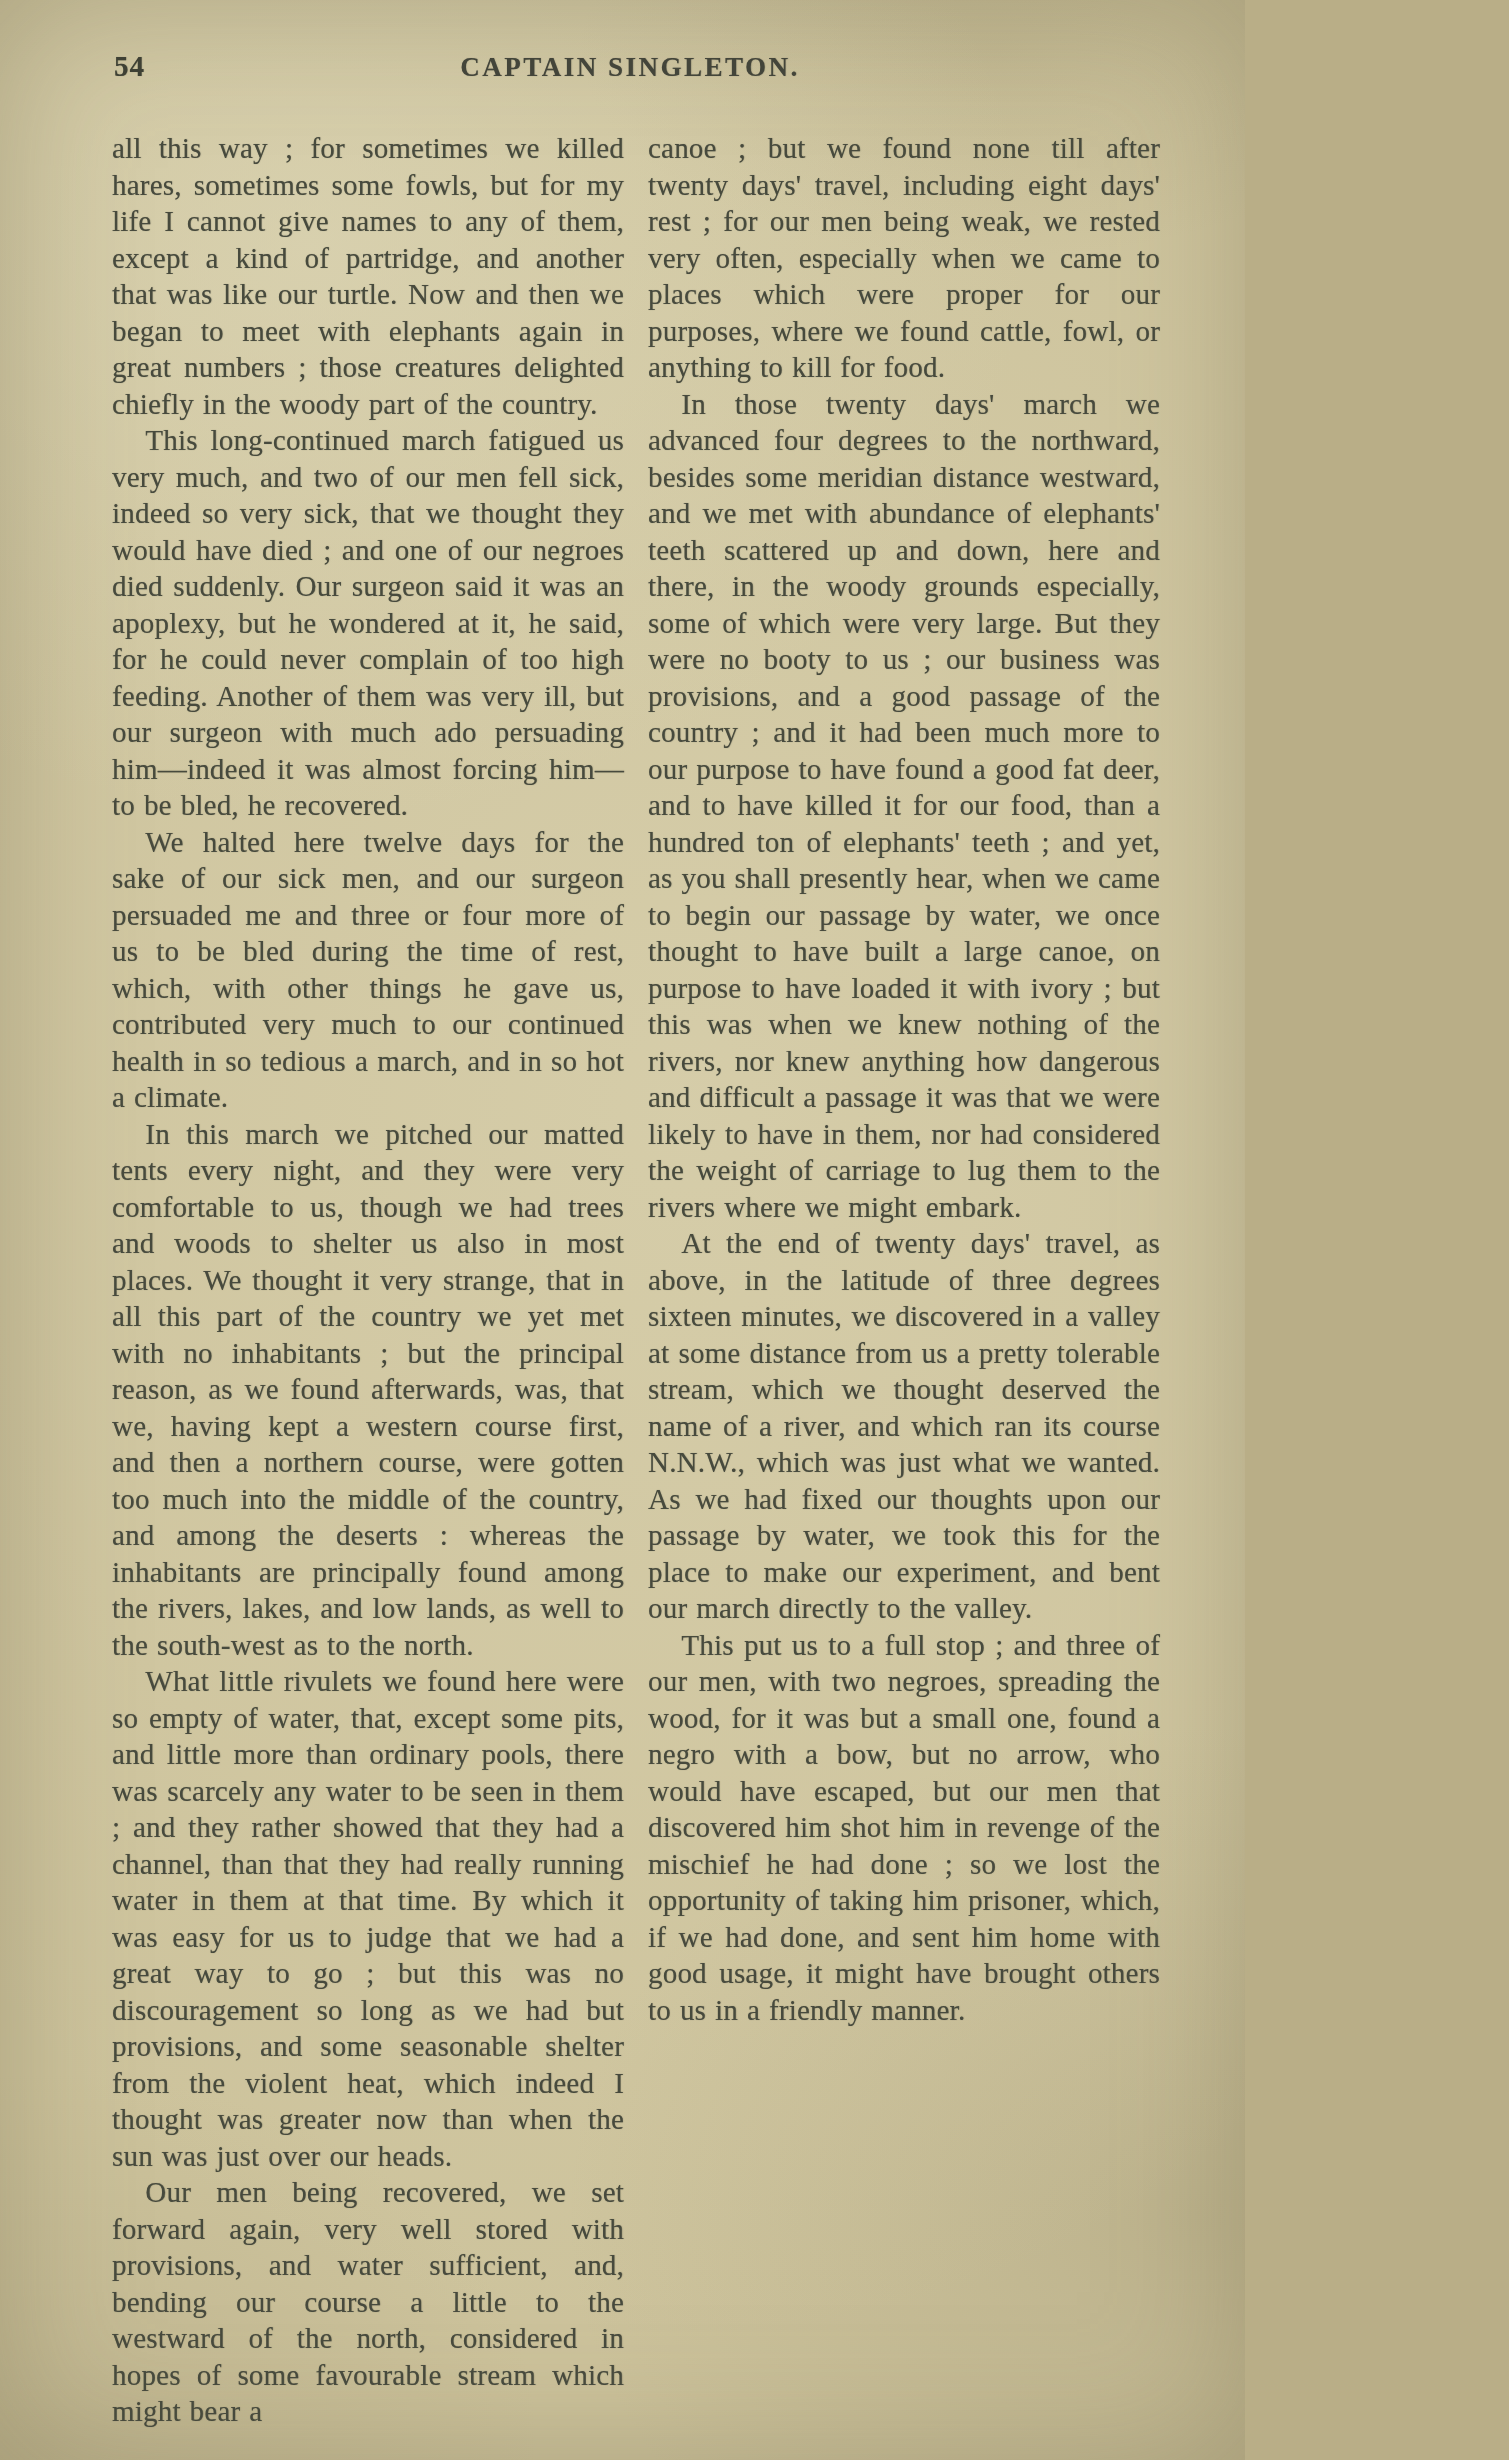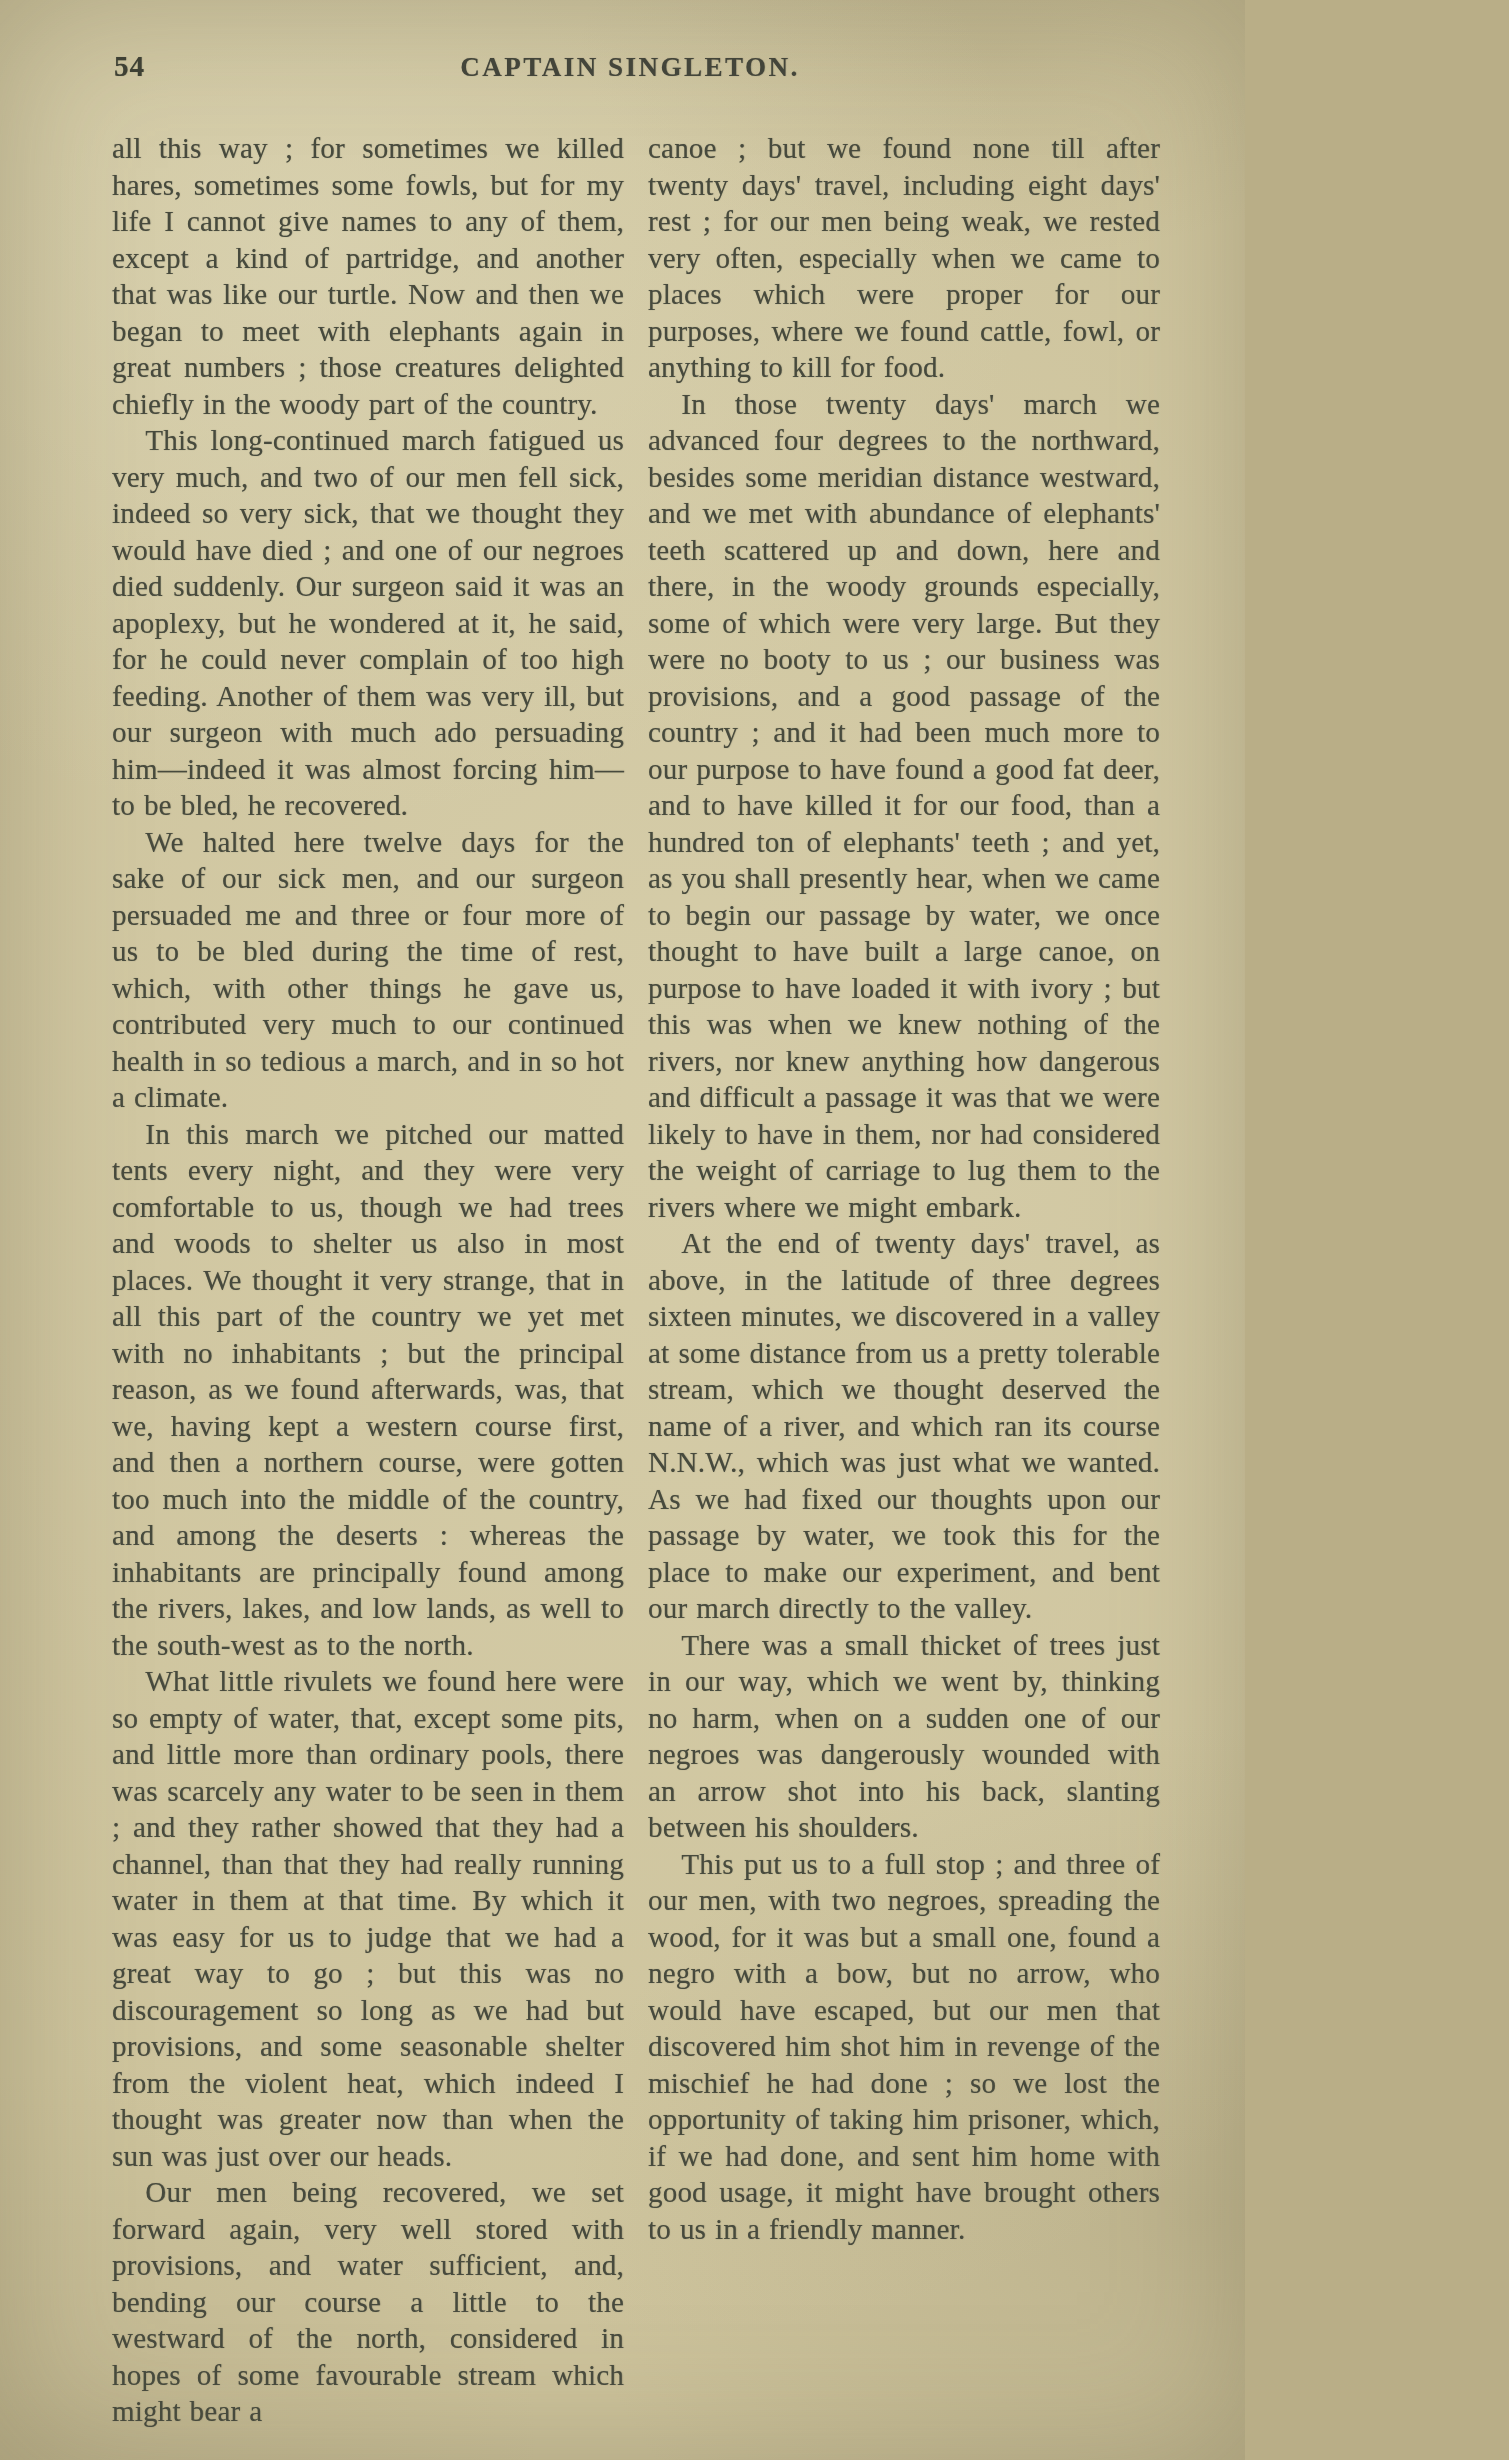"There was a small thicket" p { html: <p>There was a small thicket of trees just in our way, which we went by, thinking no harm, when on a sudden one of our negroes was dangerously wounded with an arrow shot into his back, slanting between his shoulders.</p> -> none }
